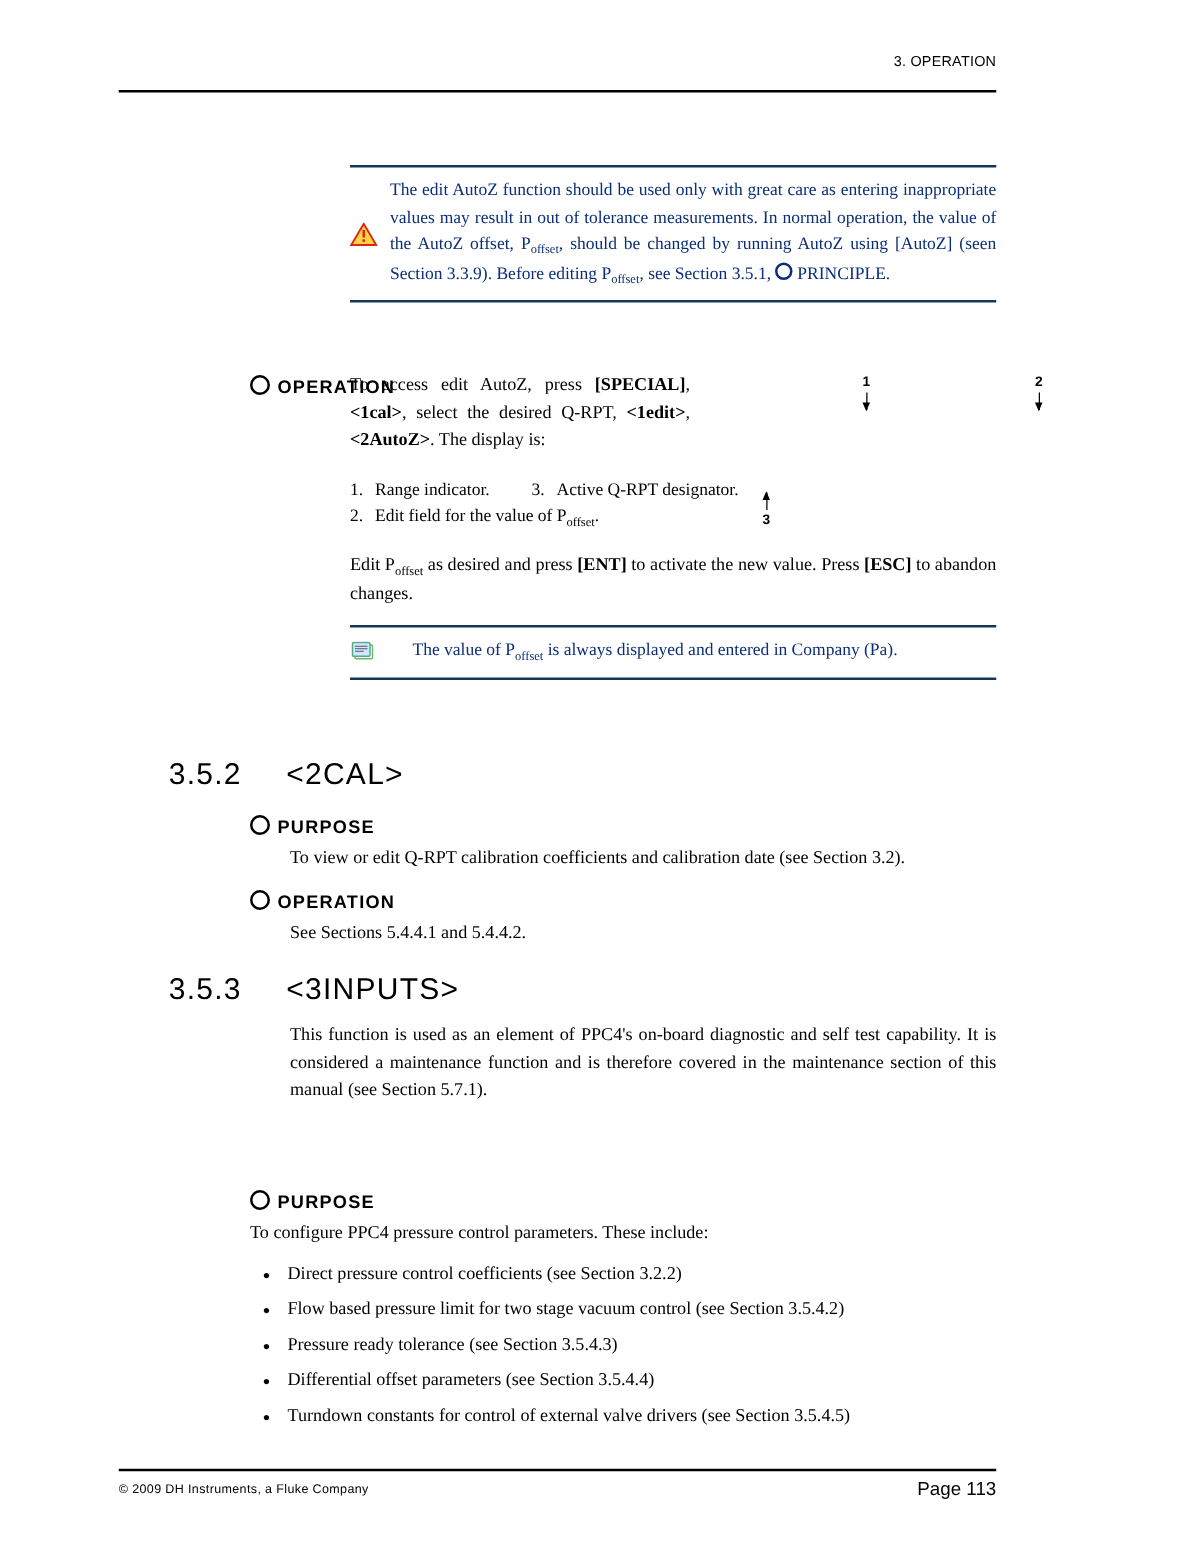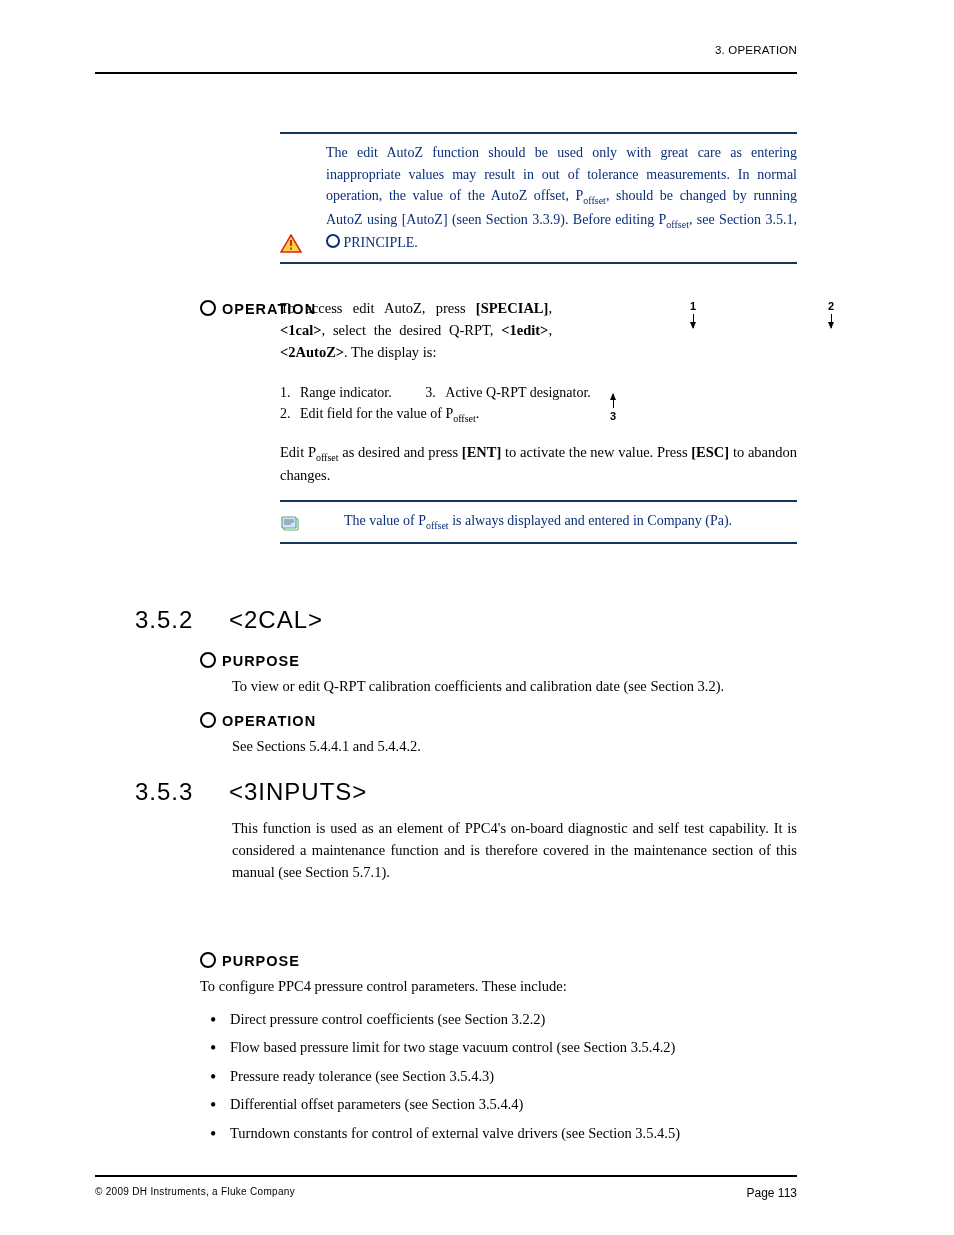"The edit AutoZ function should" .callout-inner { align-items: flex-end -> center; gap: 24px -> 10px }
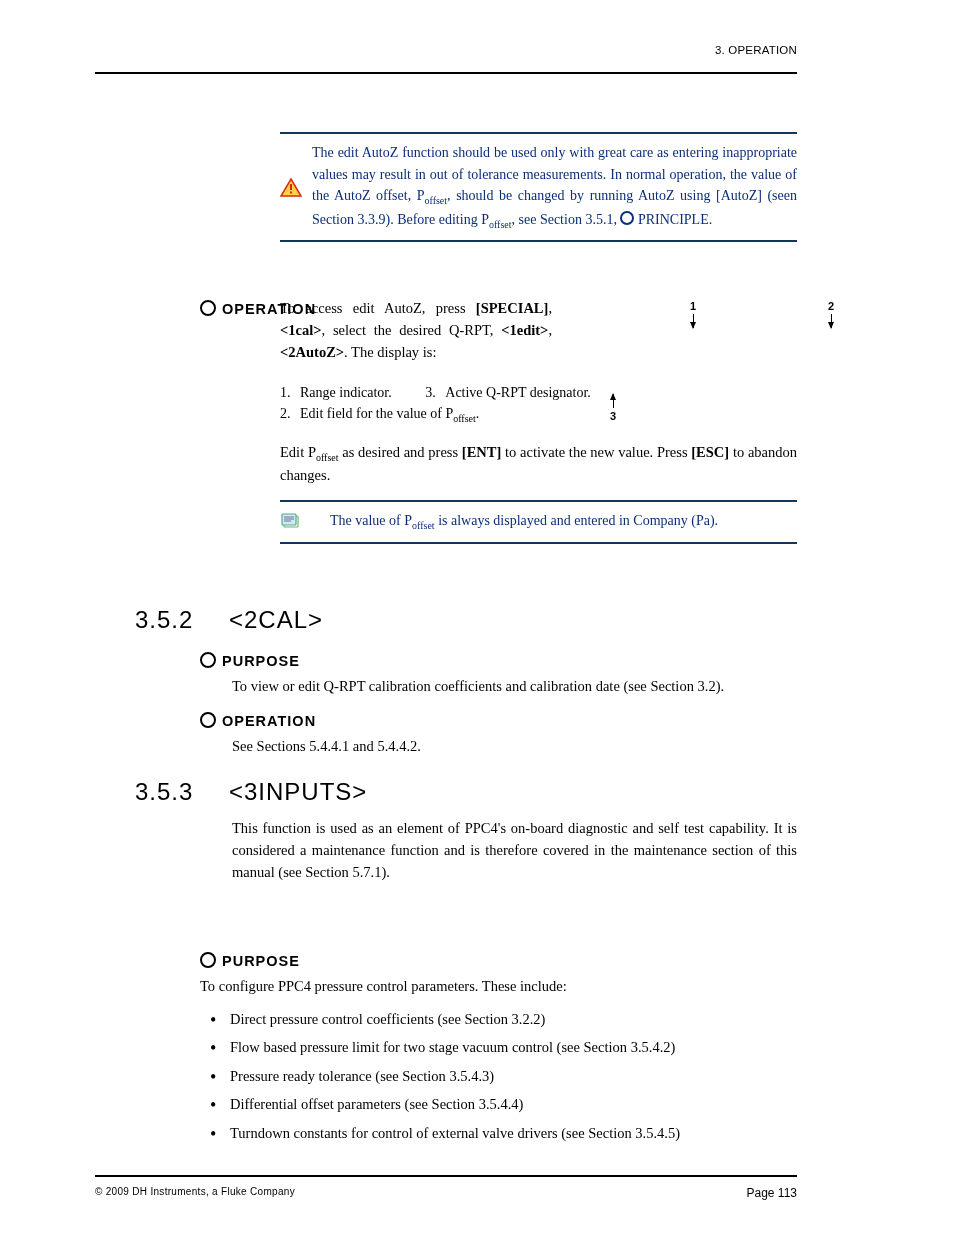"Page 113" .footer-right { font-size: 12px -> 15px }
